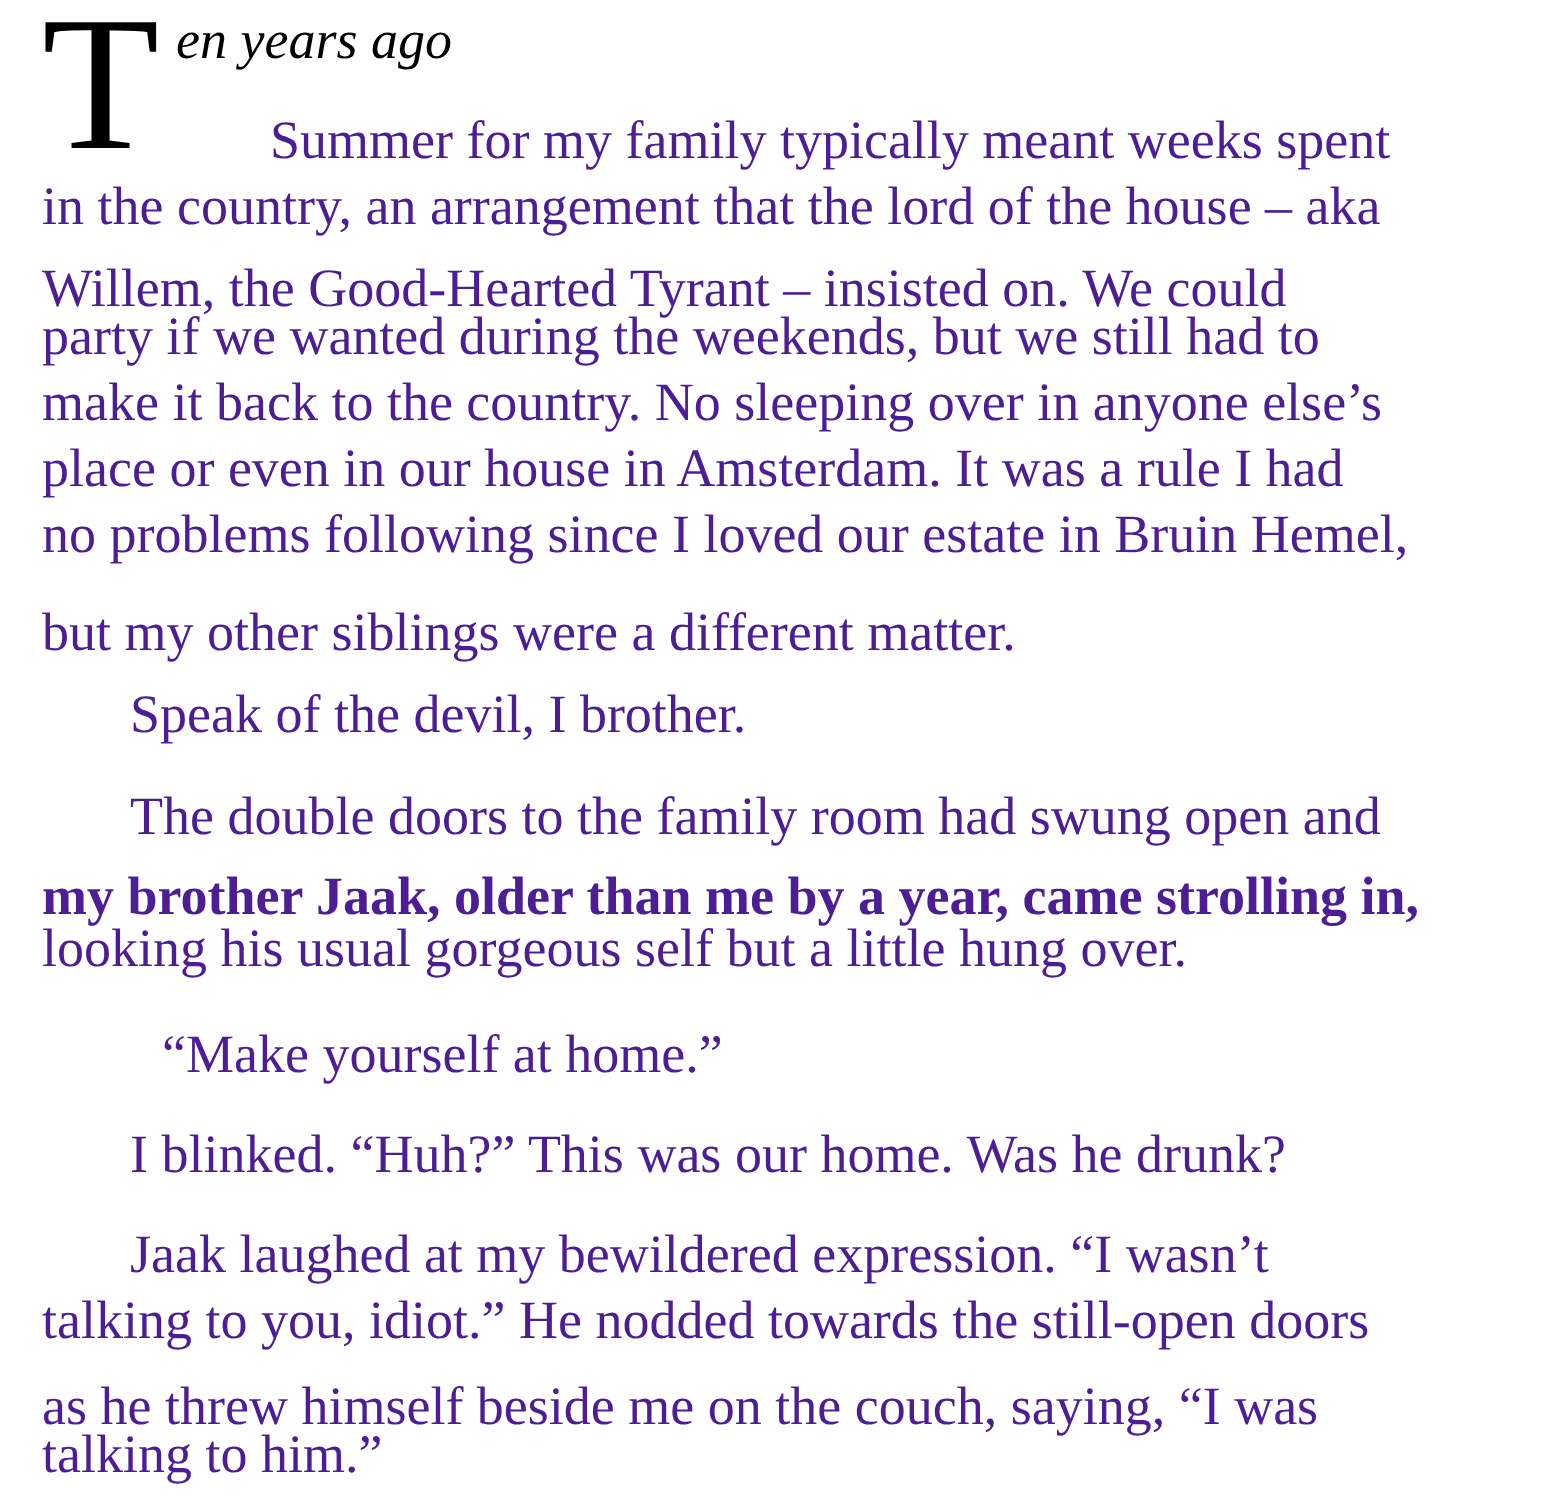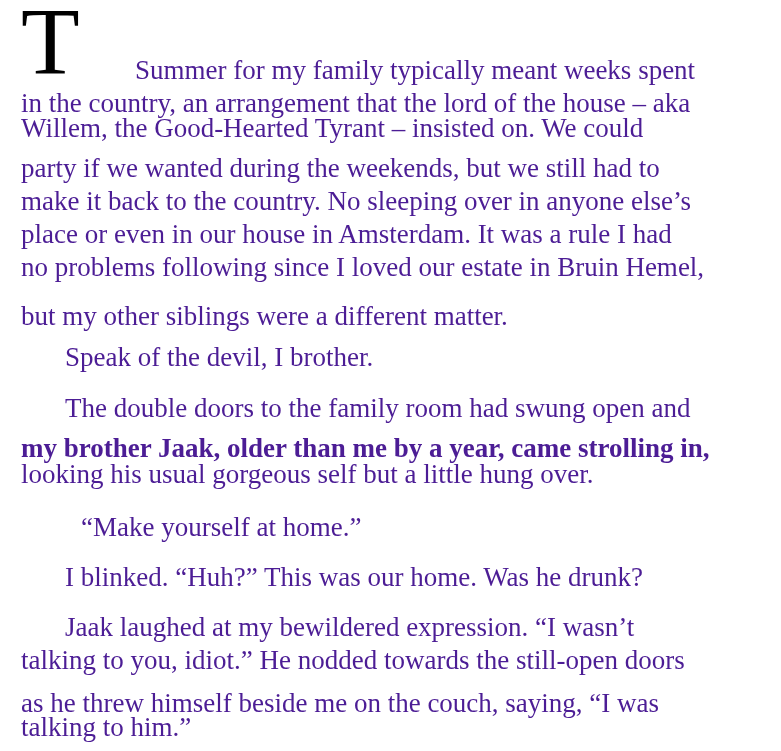"en years ago" span.chapter-heading { html: none -> <span>en years ago</span> }
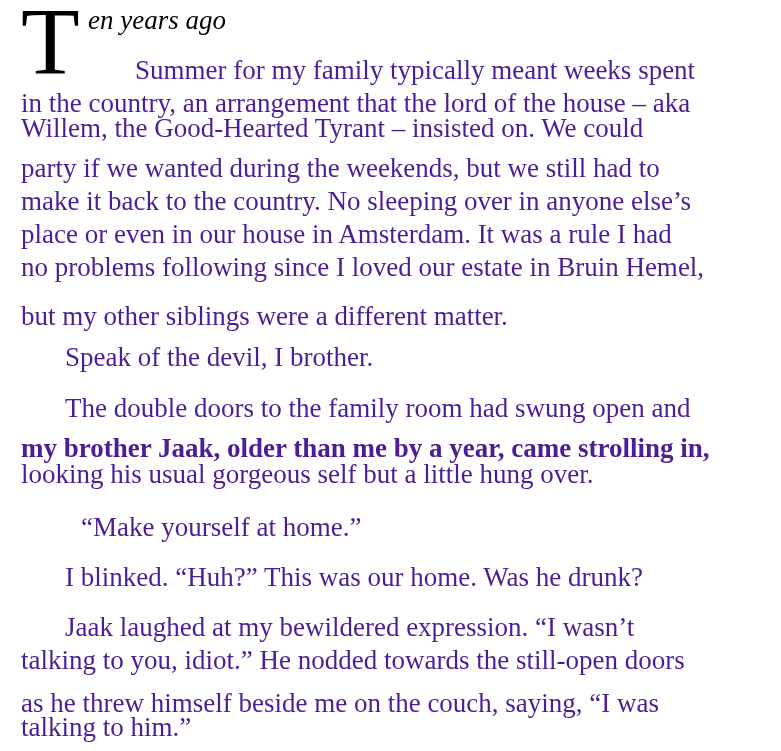"Willem, the Good-Hearted Tyrant –" div.line { top: 112px -> 128px }
